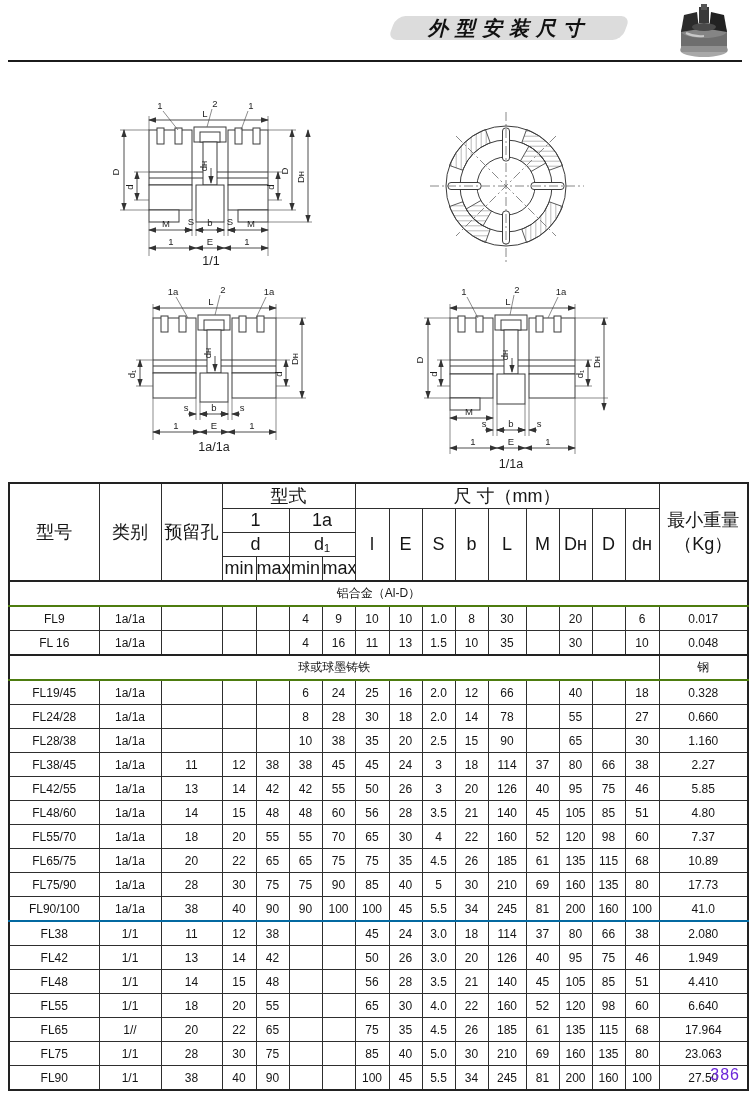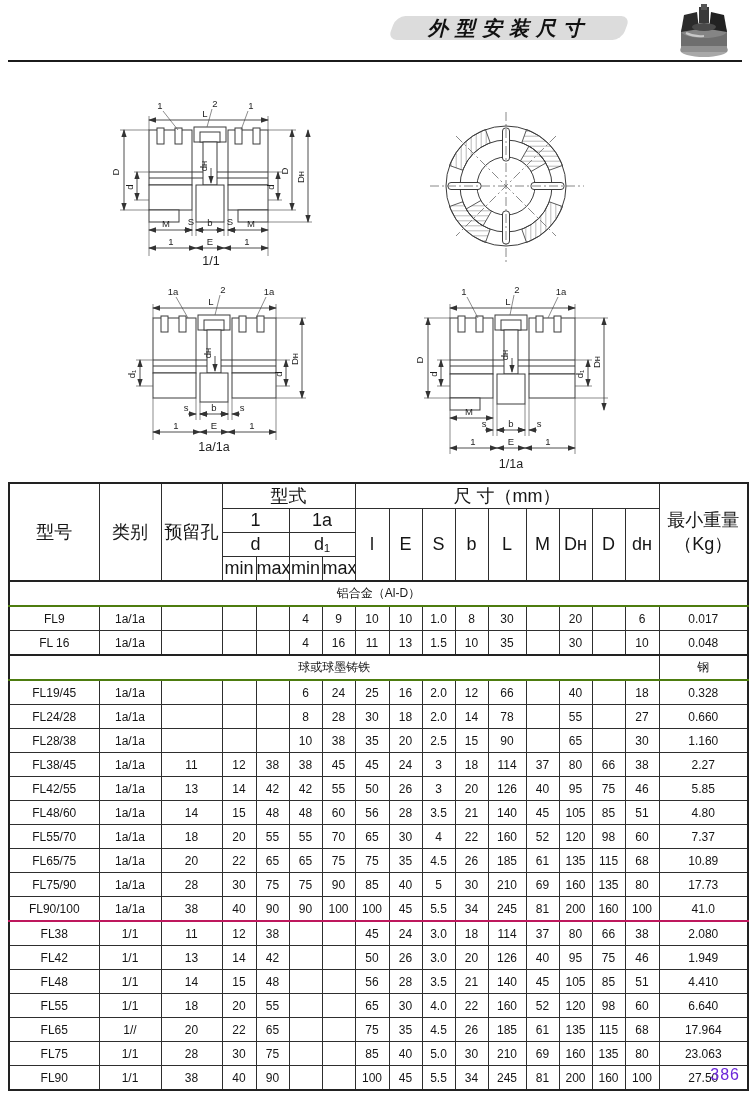"FL38" tr.thick-top td { border-top: 2px solid #be185d -> 2px solid #0369a1 }
